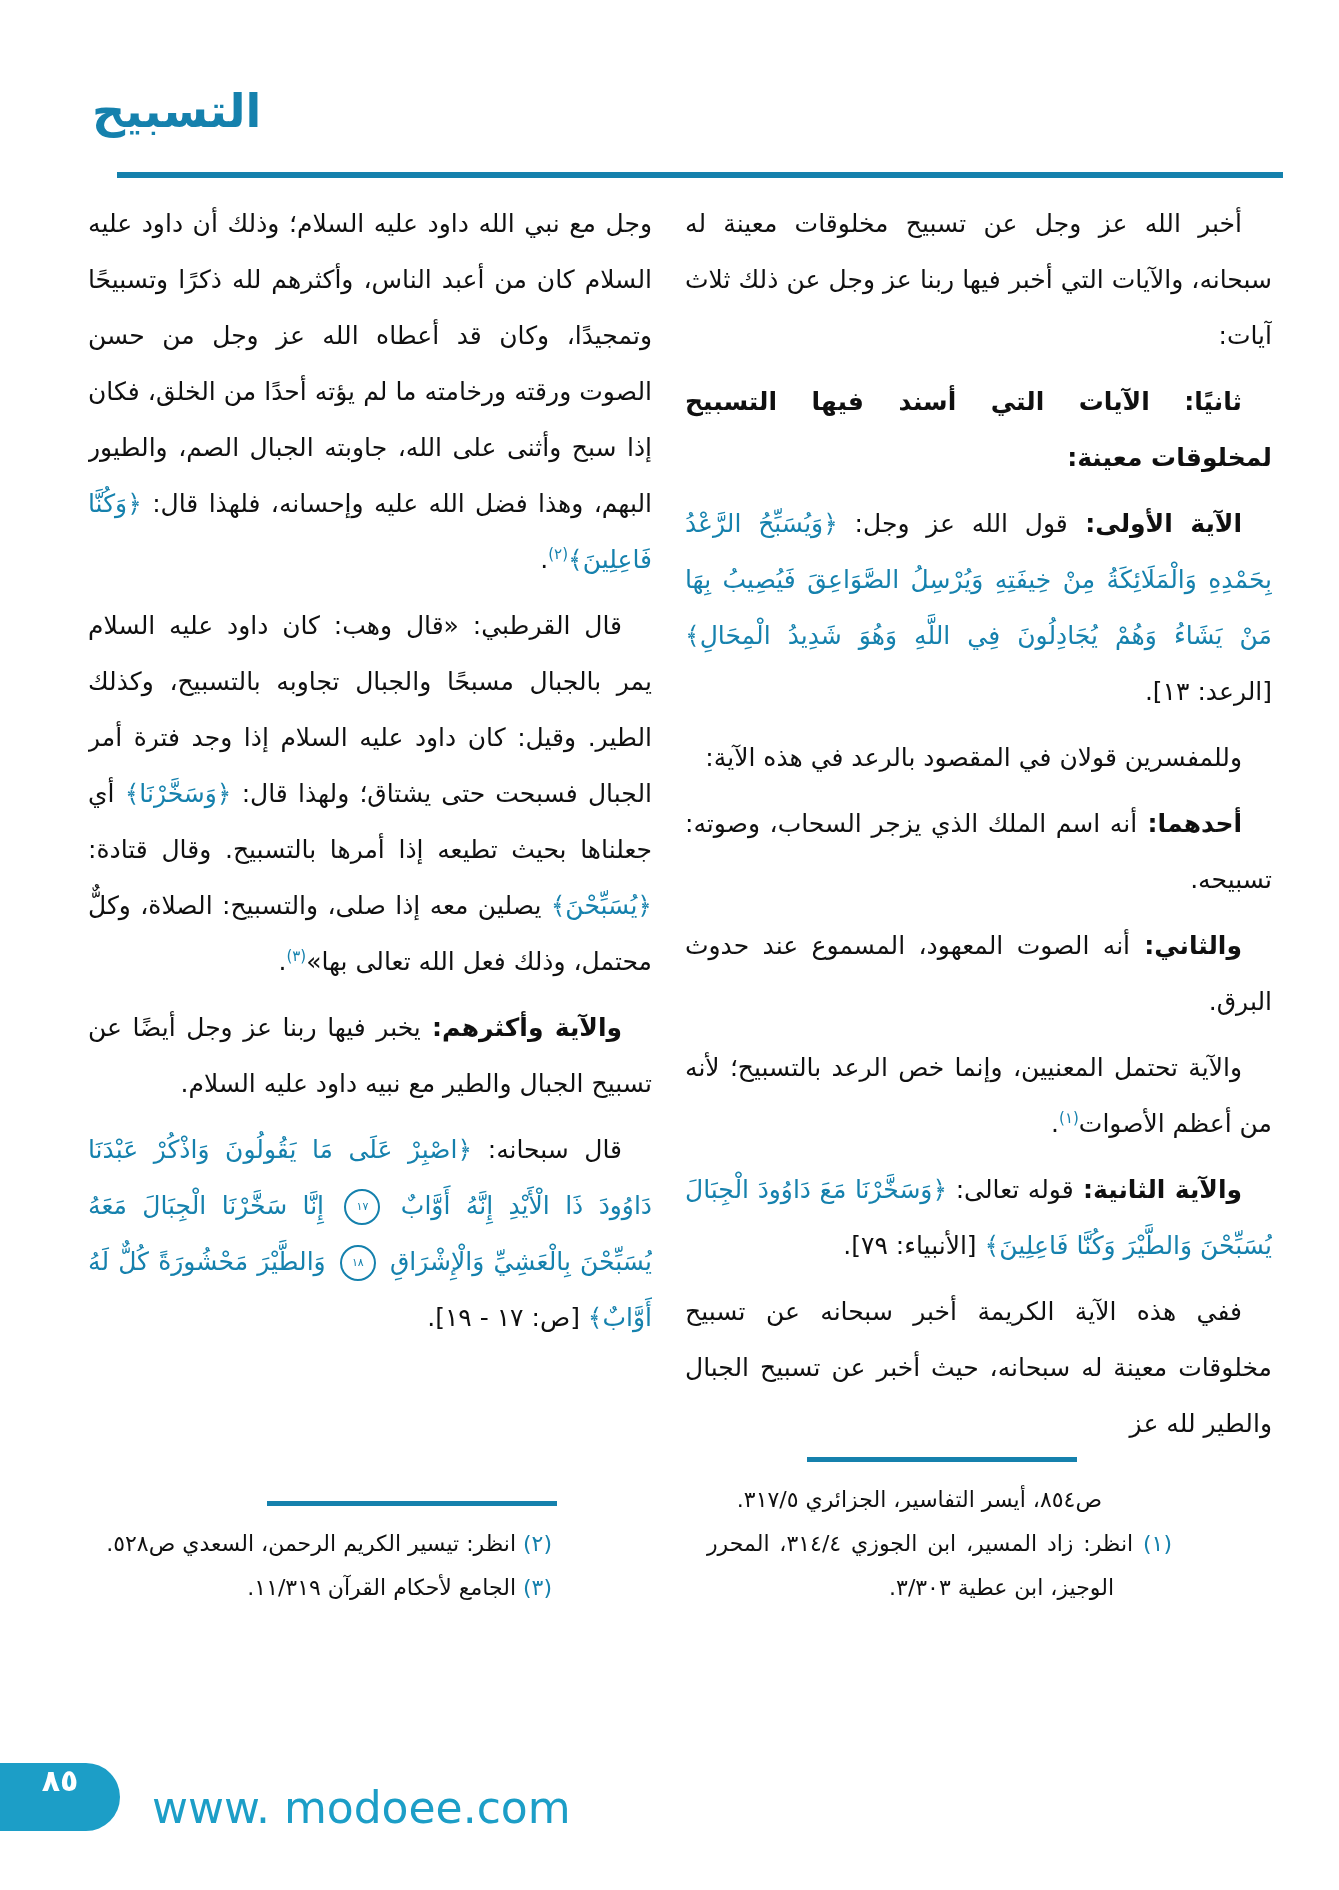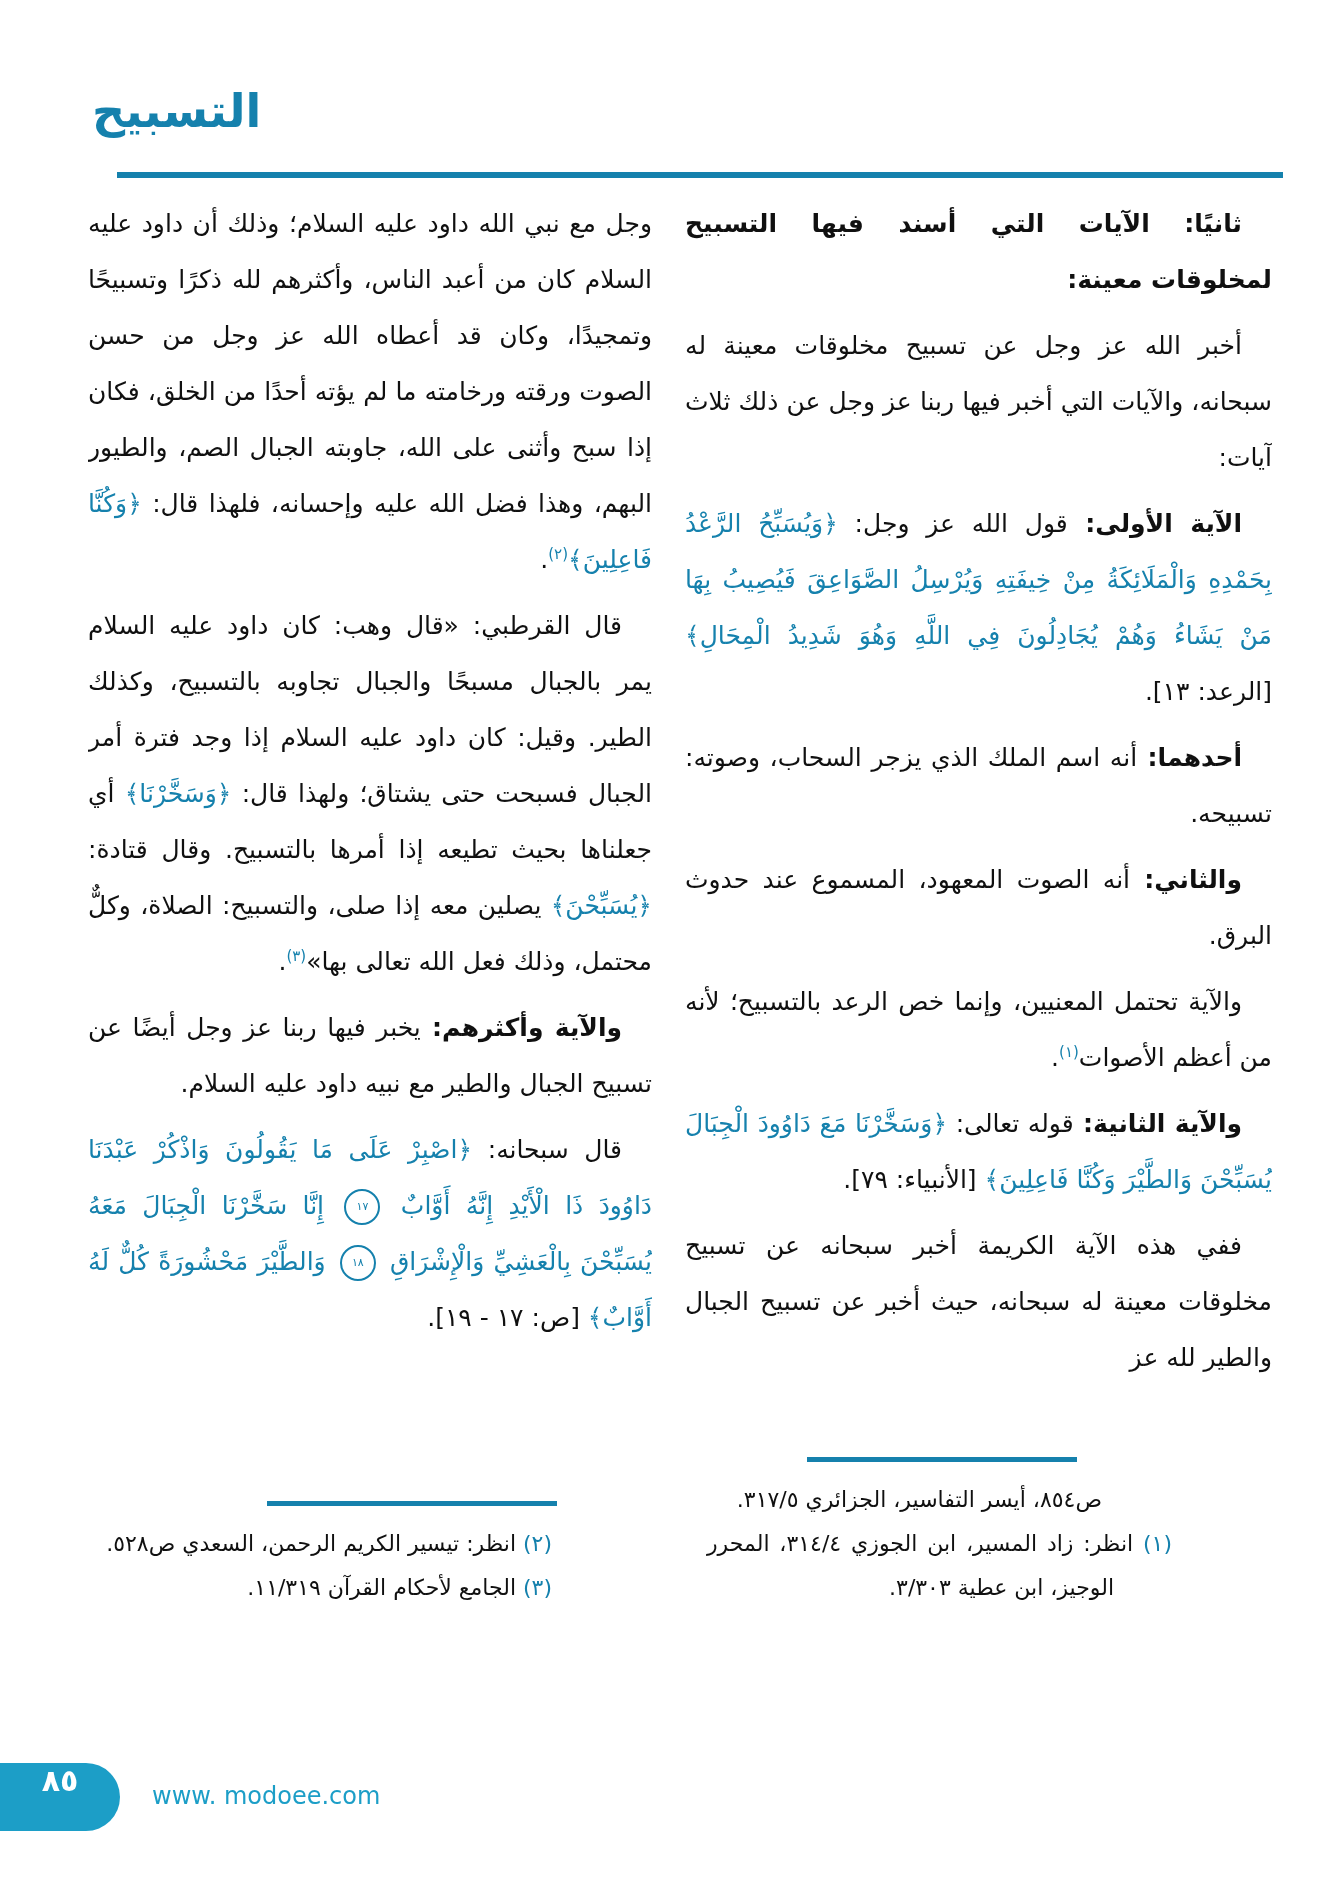"ثانيًا: الآيات التي أسند فيها" p.para { order: before "أخبر الله عز وجل عن" -> after "أخبر الله عز وجل عن" }
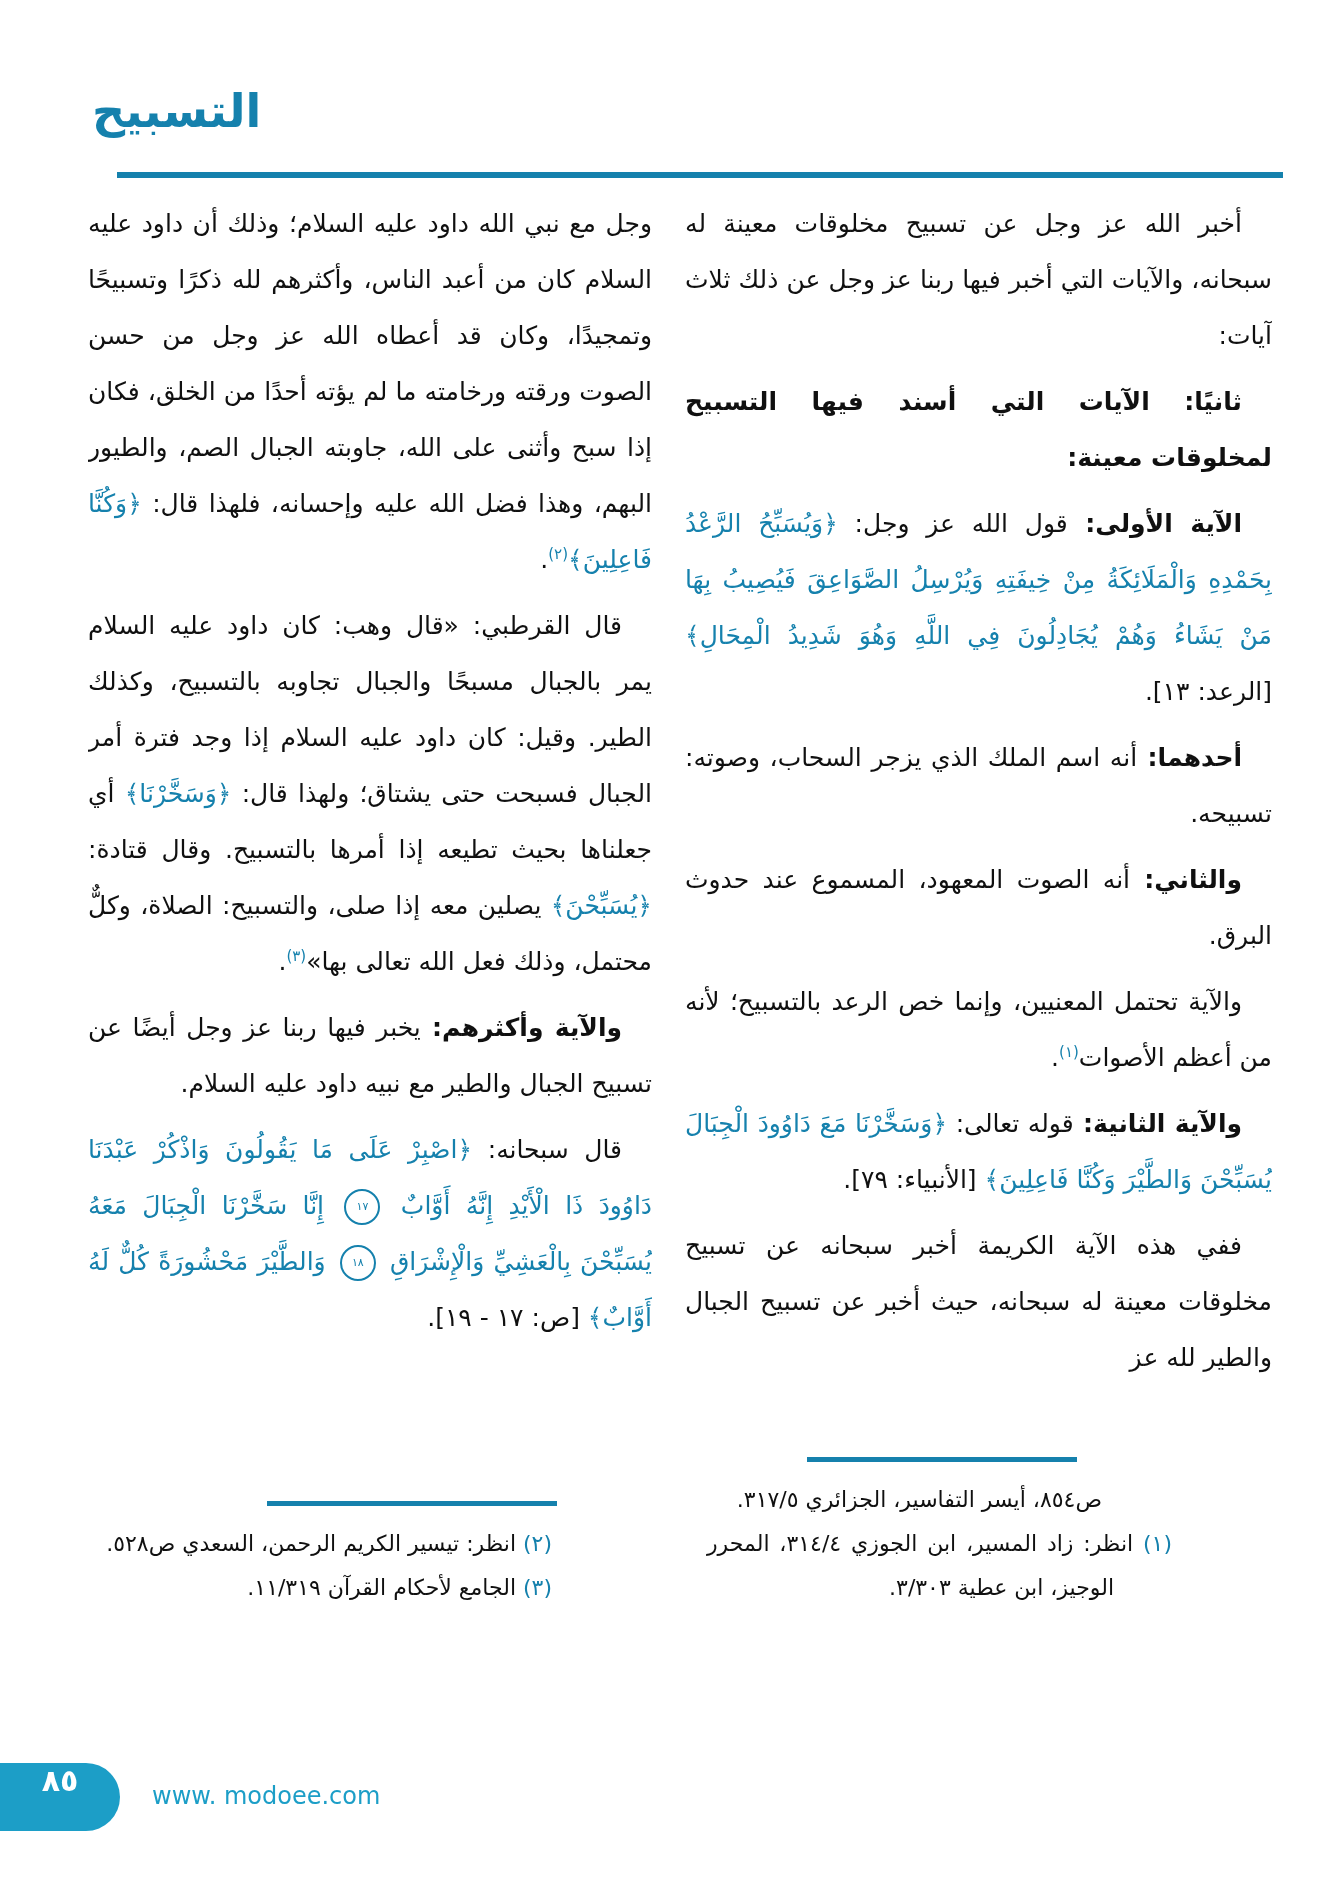"وللمفسرين قولان في المقصود بالرعد" p.para { html: none -> <p><span>وللمفسرين قولان في المقصود بالرعد في هذه الآية:</span></p> }
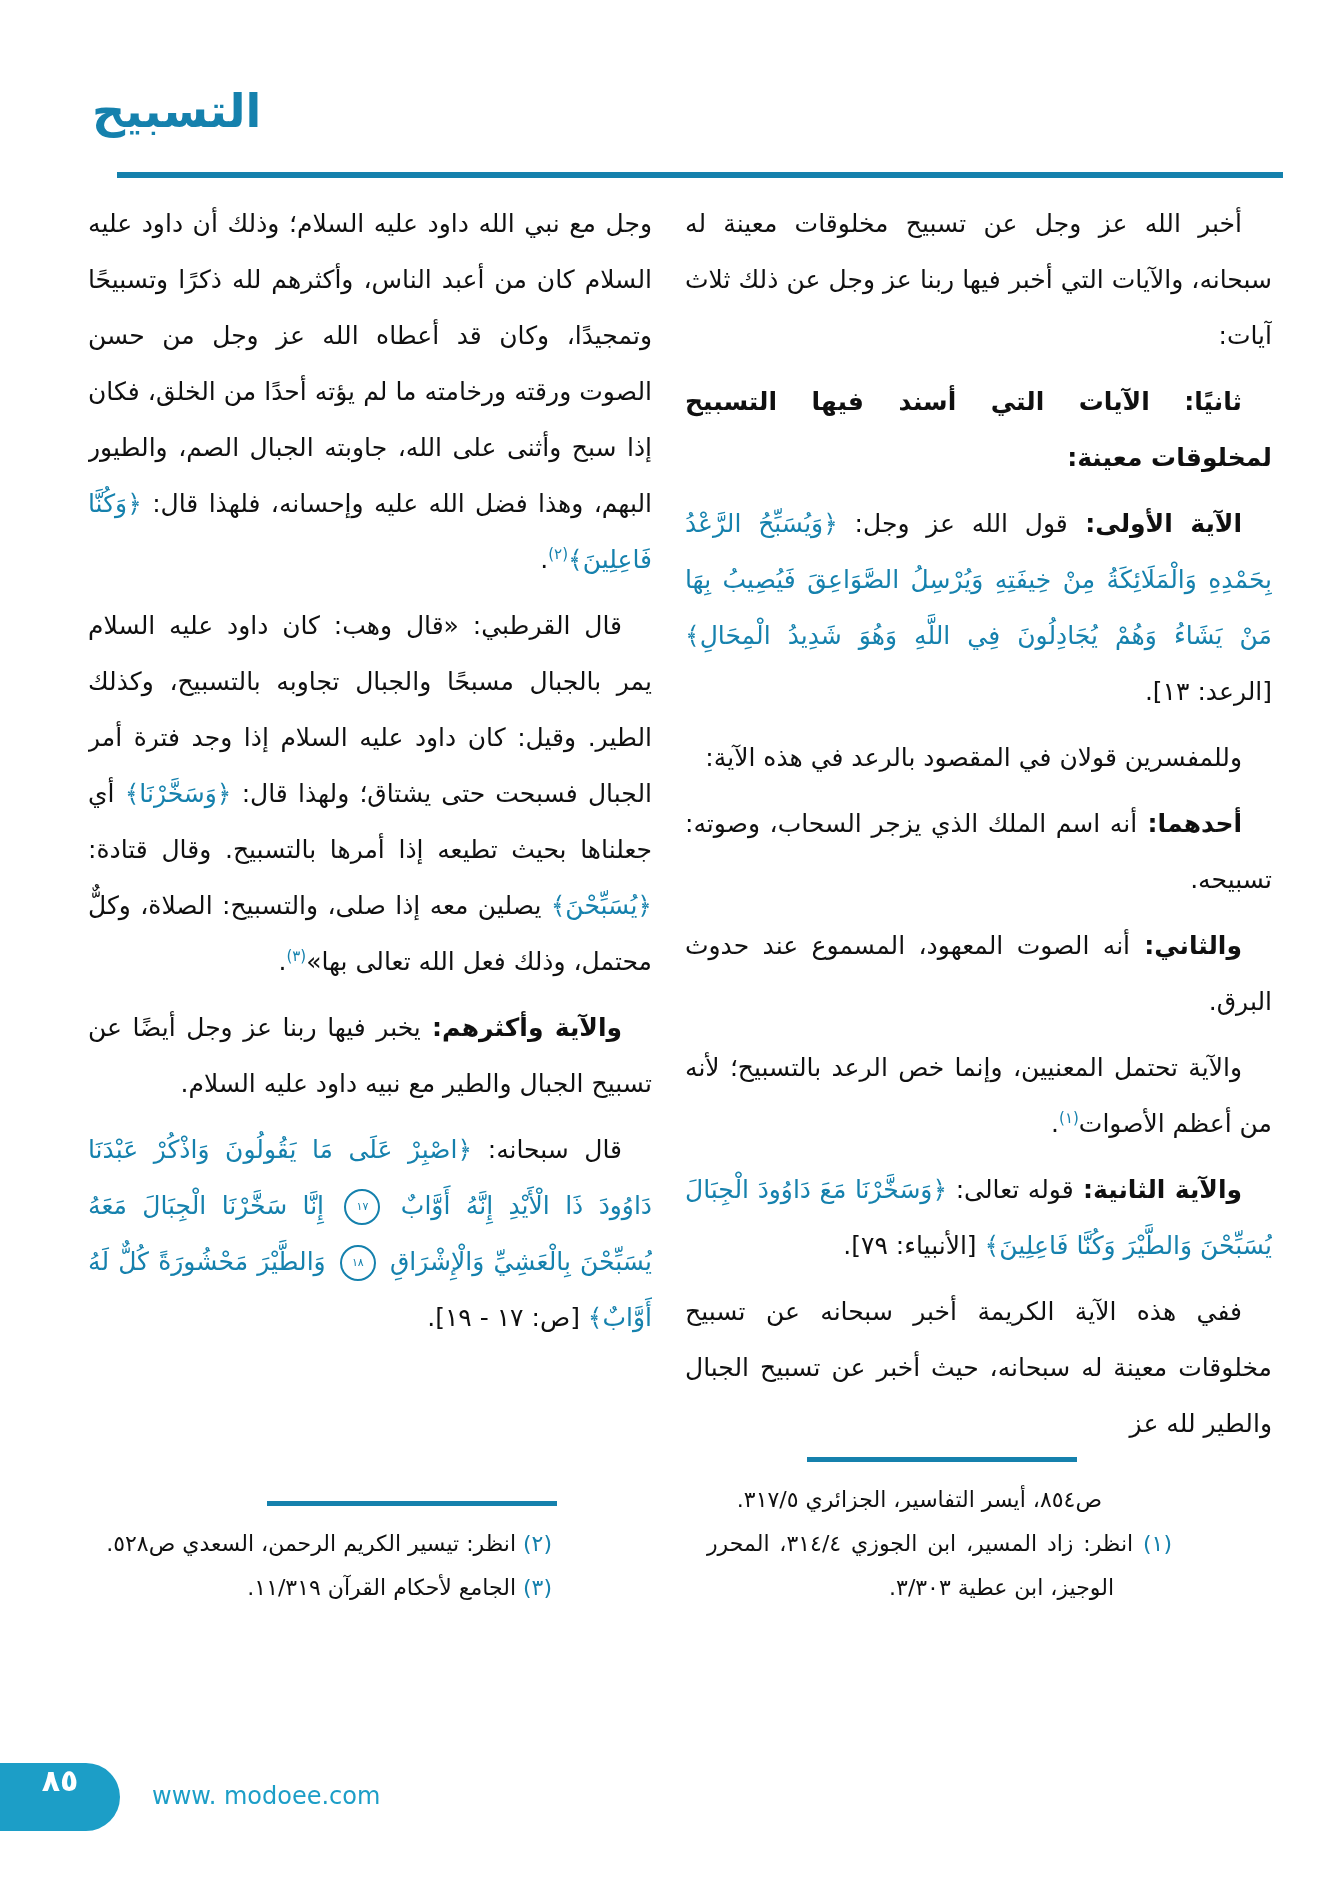"www. modoee.com" .website { font-size: 24px -> 44px }
